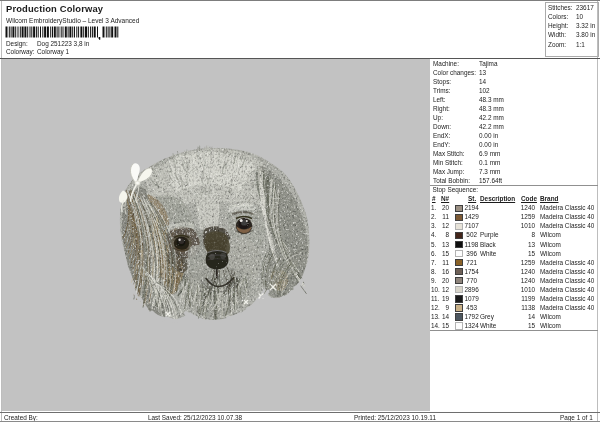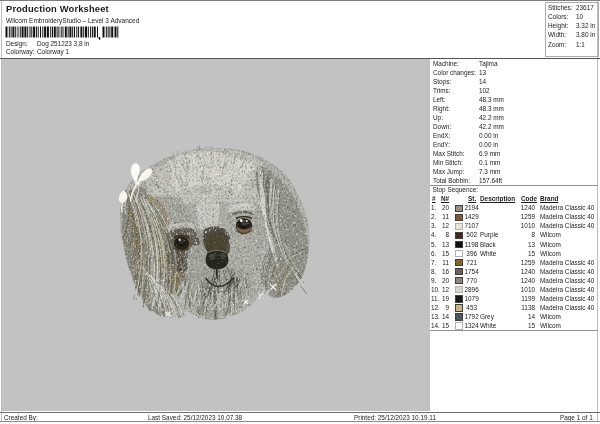"Production Worksheet" div.abs { text: Worksheet -> Colorway }
